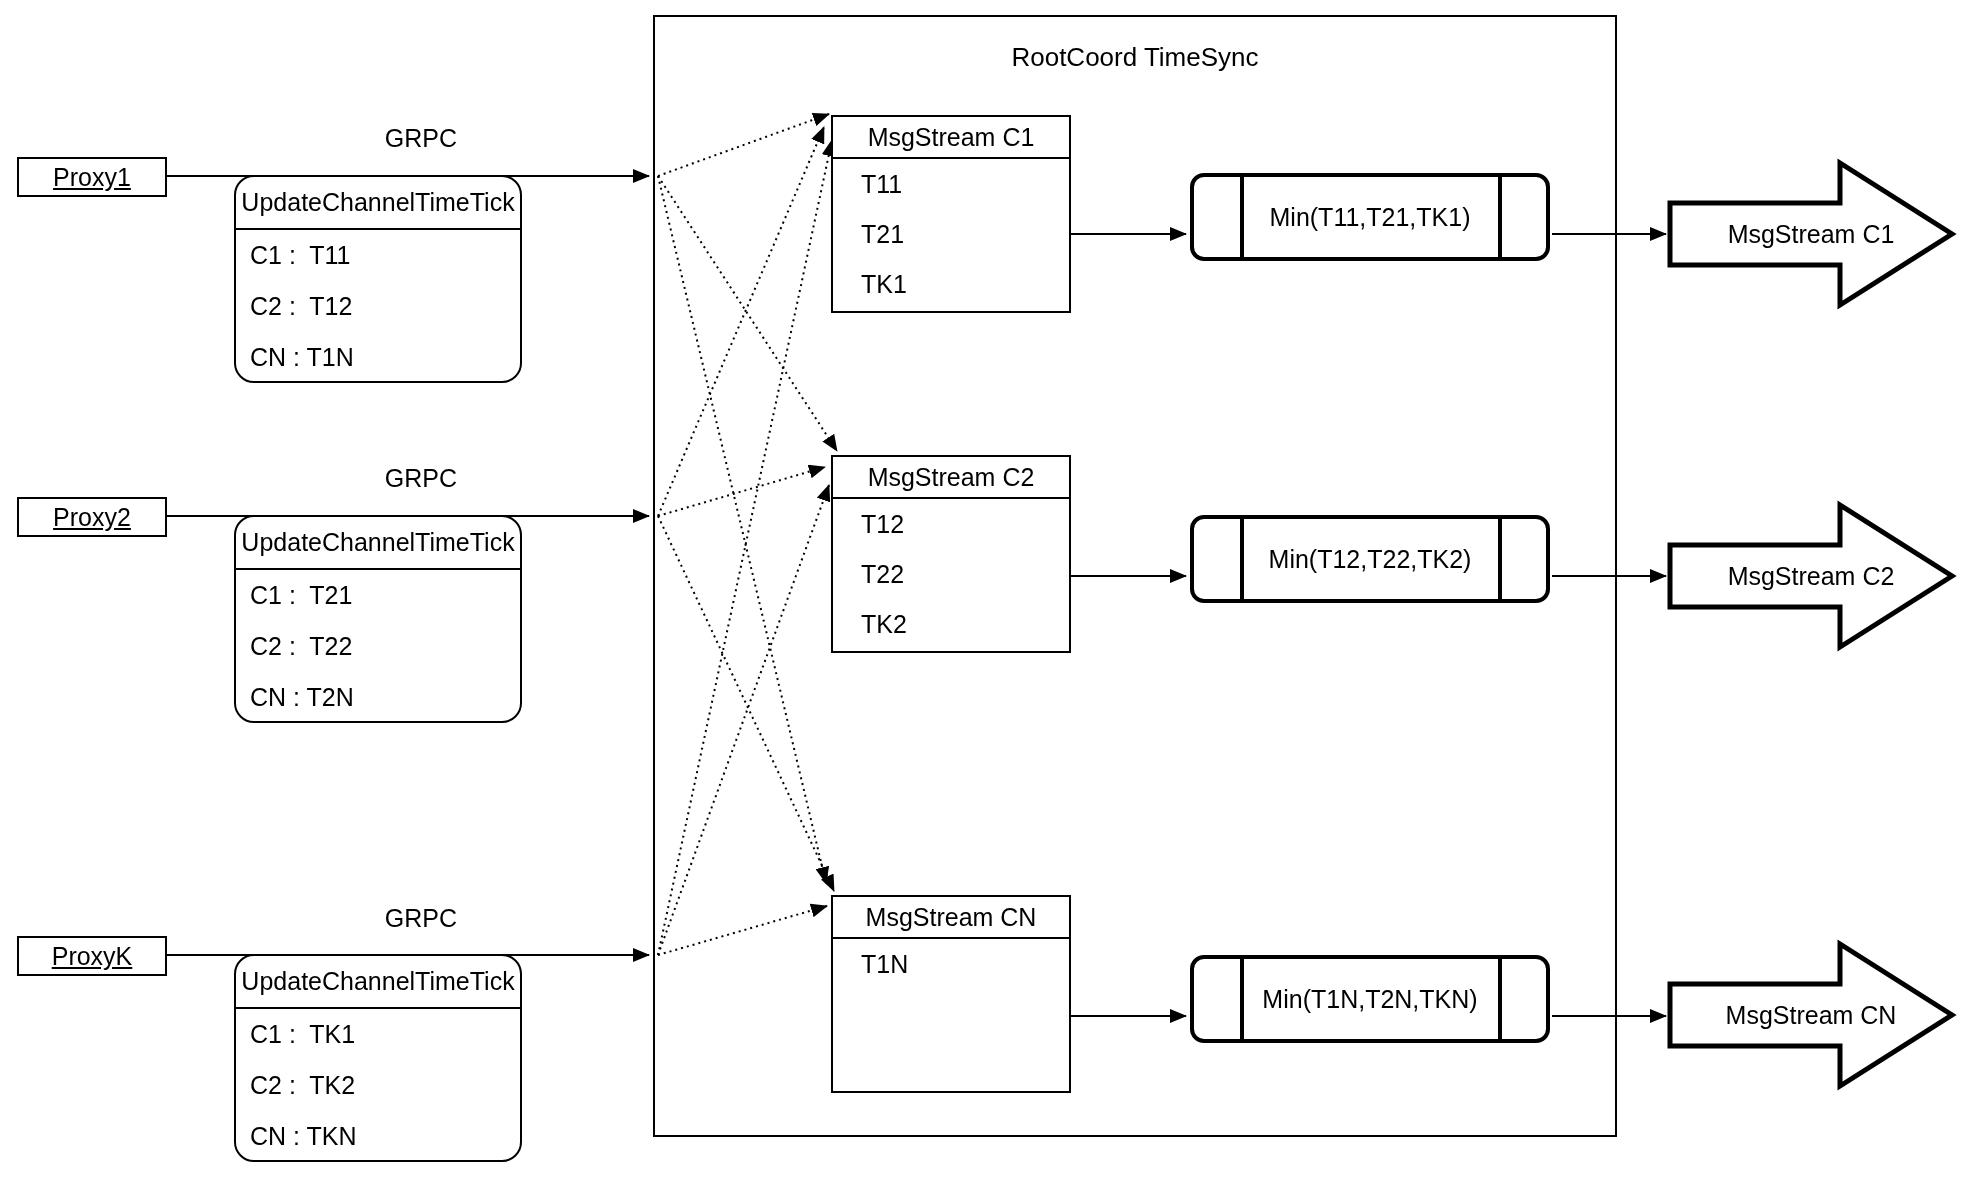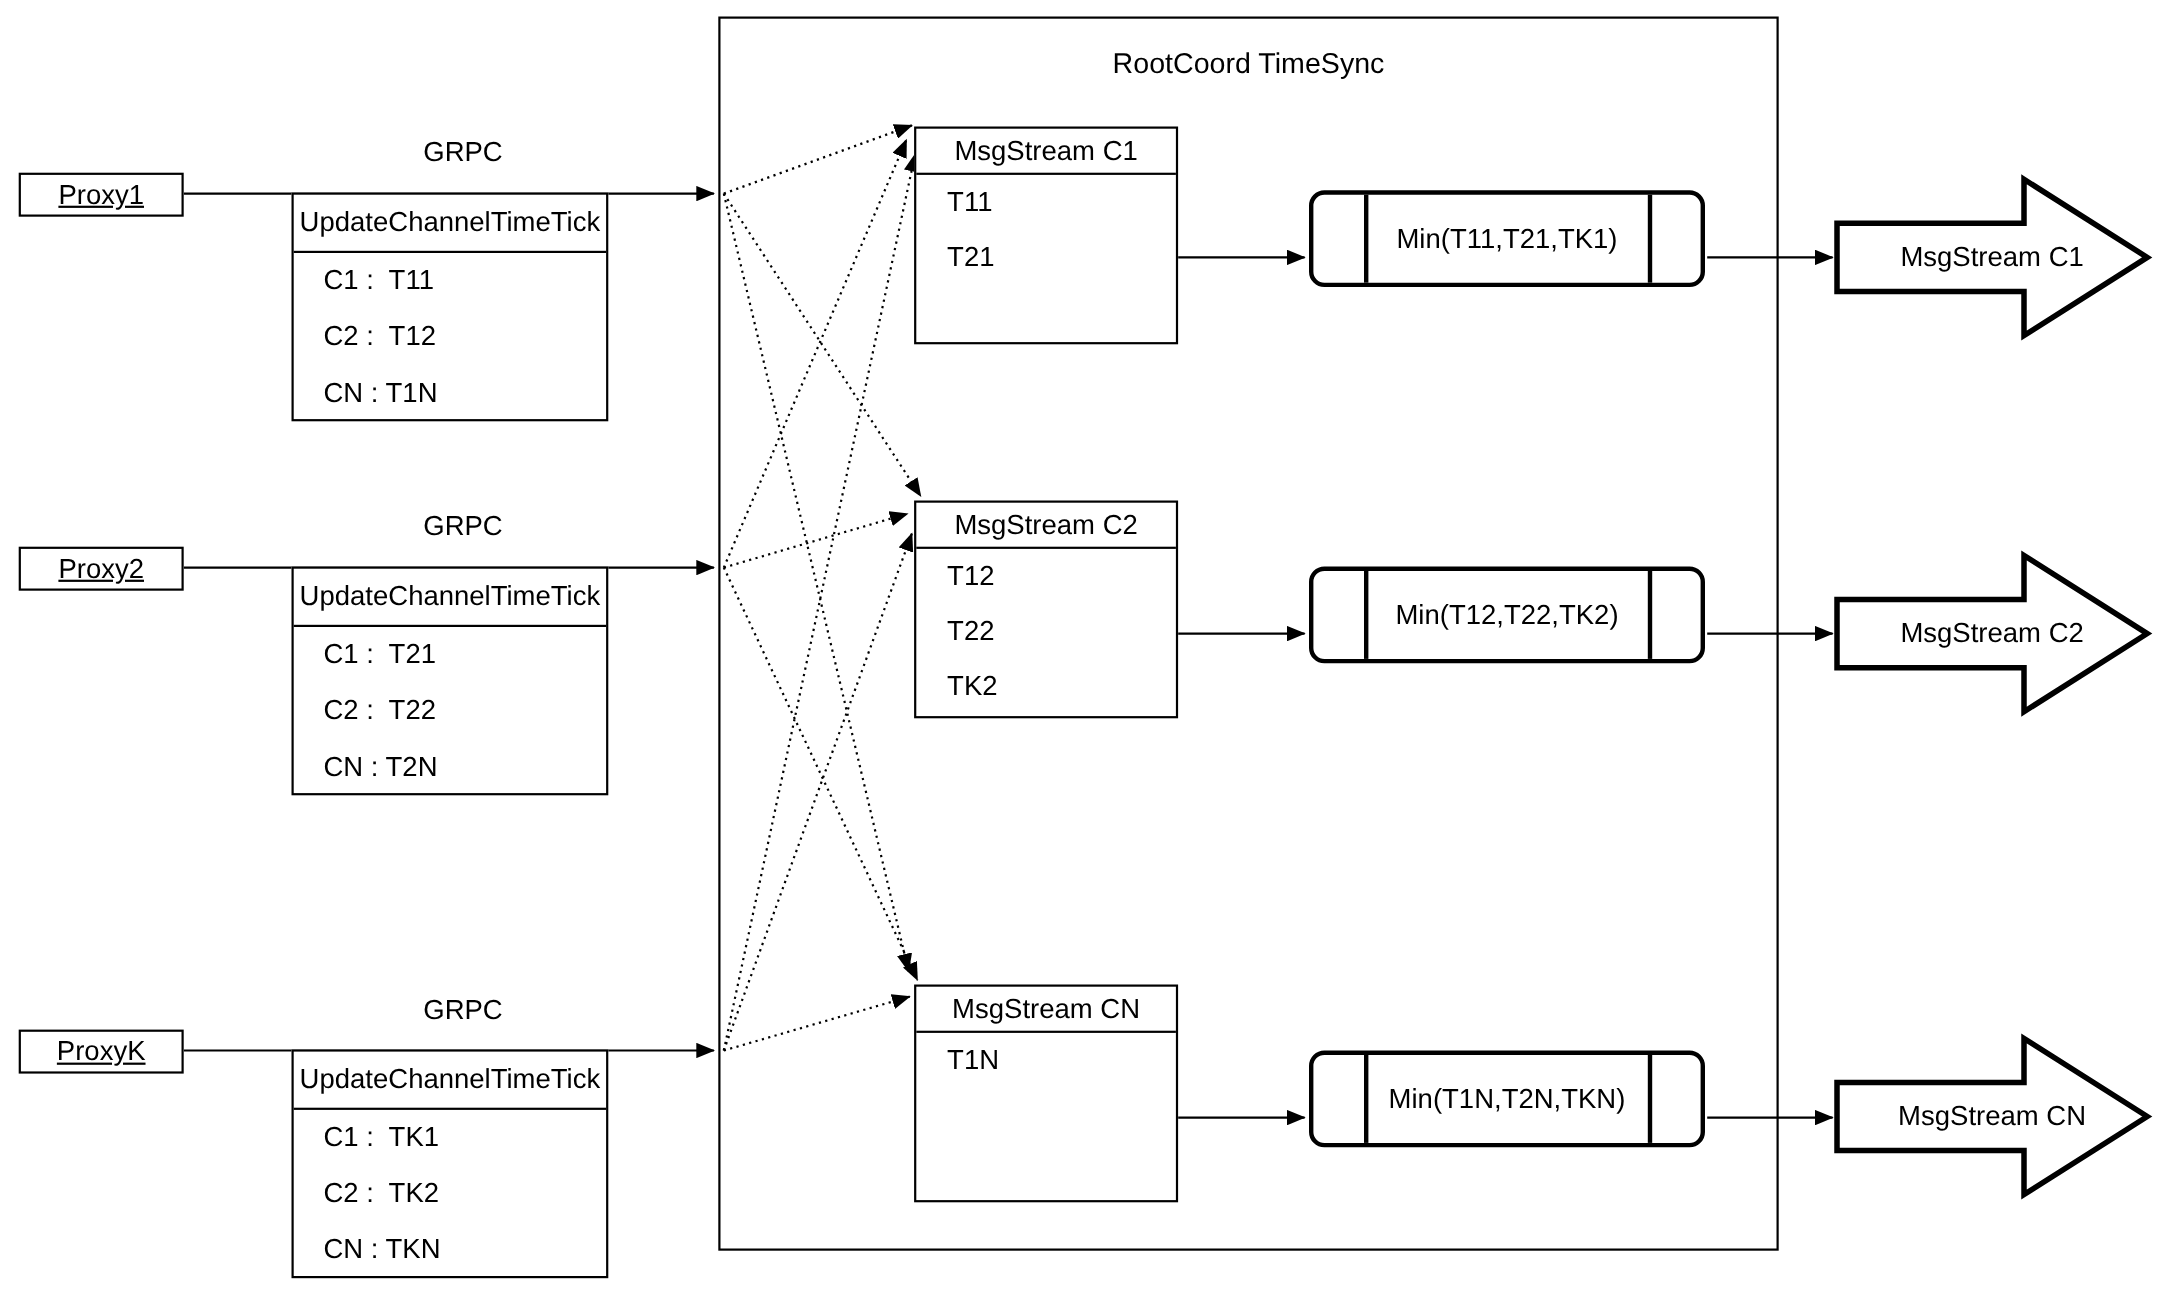"UpdateChannelTimeTick" .utable { border-radius: none -> 20px; left: 265px -> 234px }
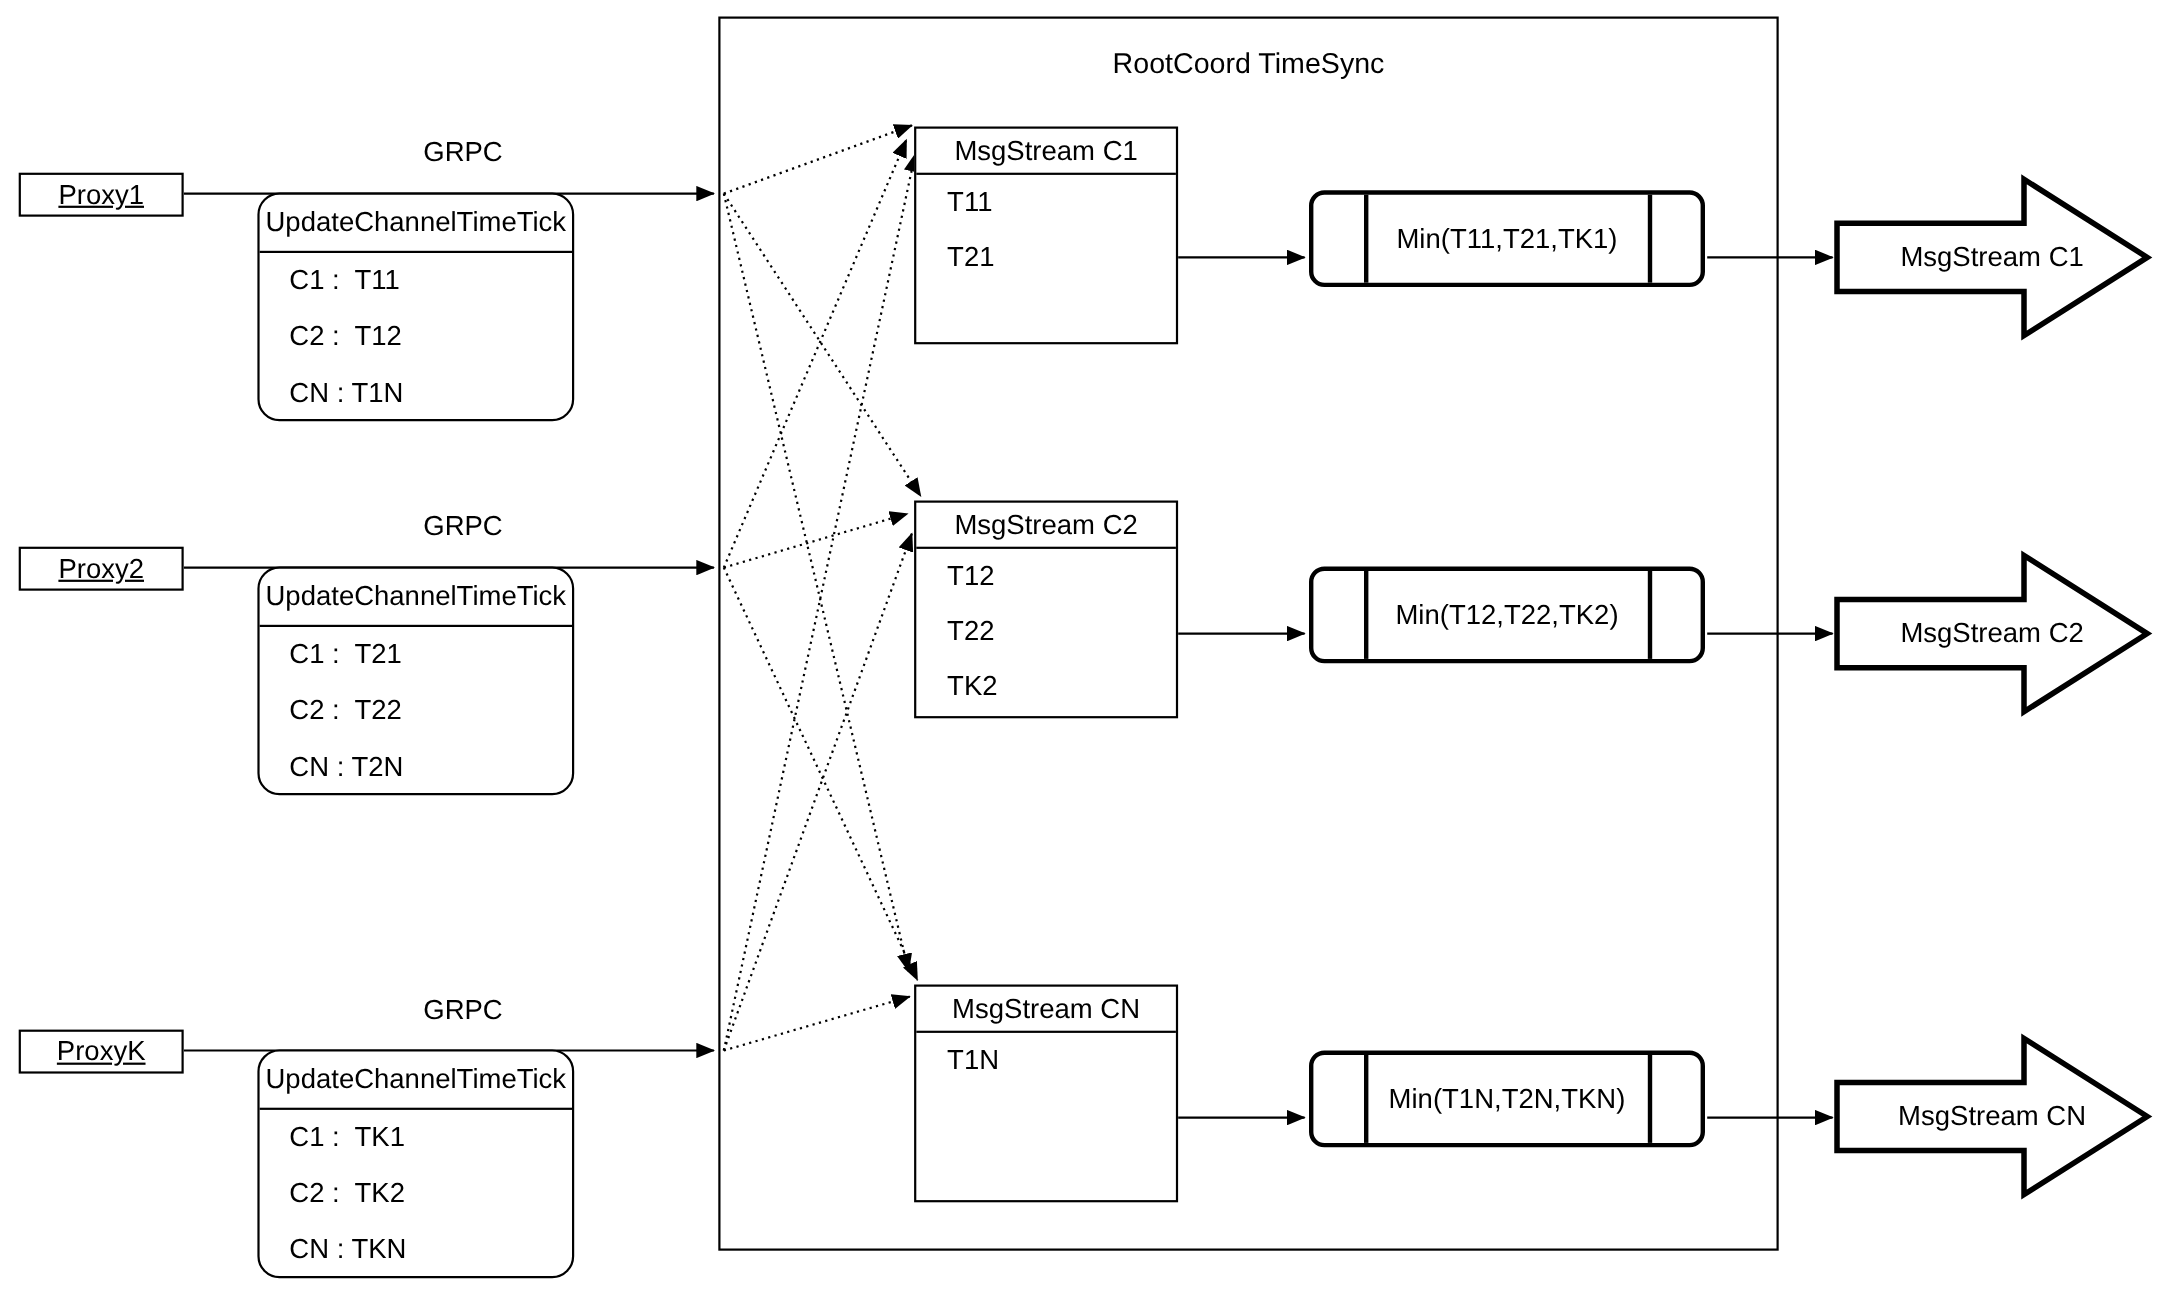"C1 : T11" .utable-row { margin-left: 13px -> none }
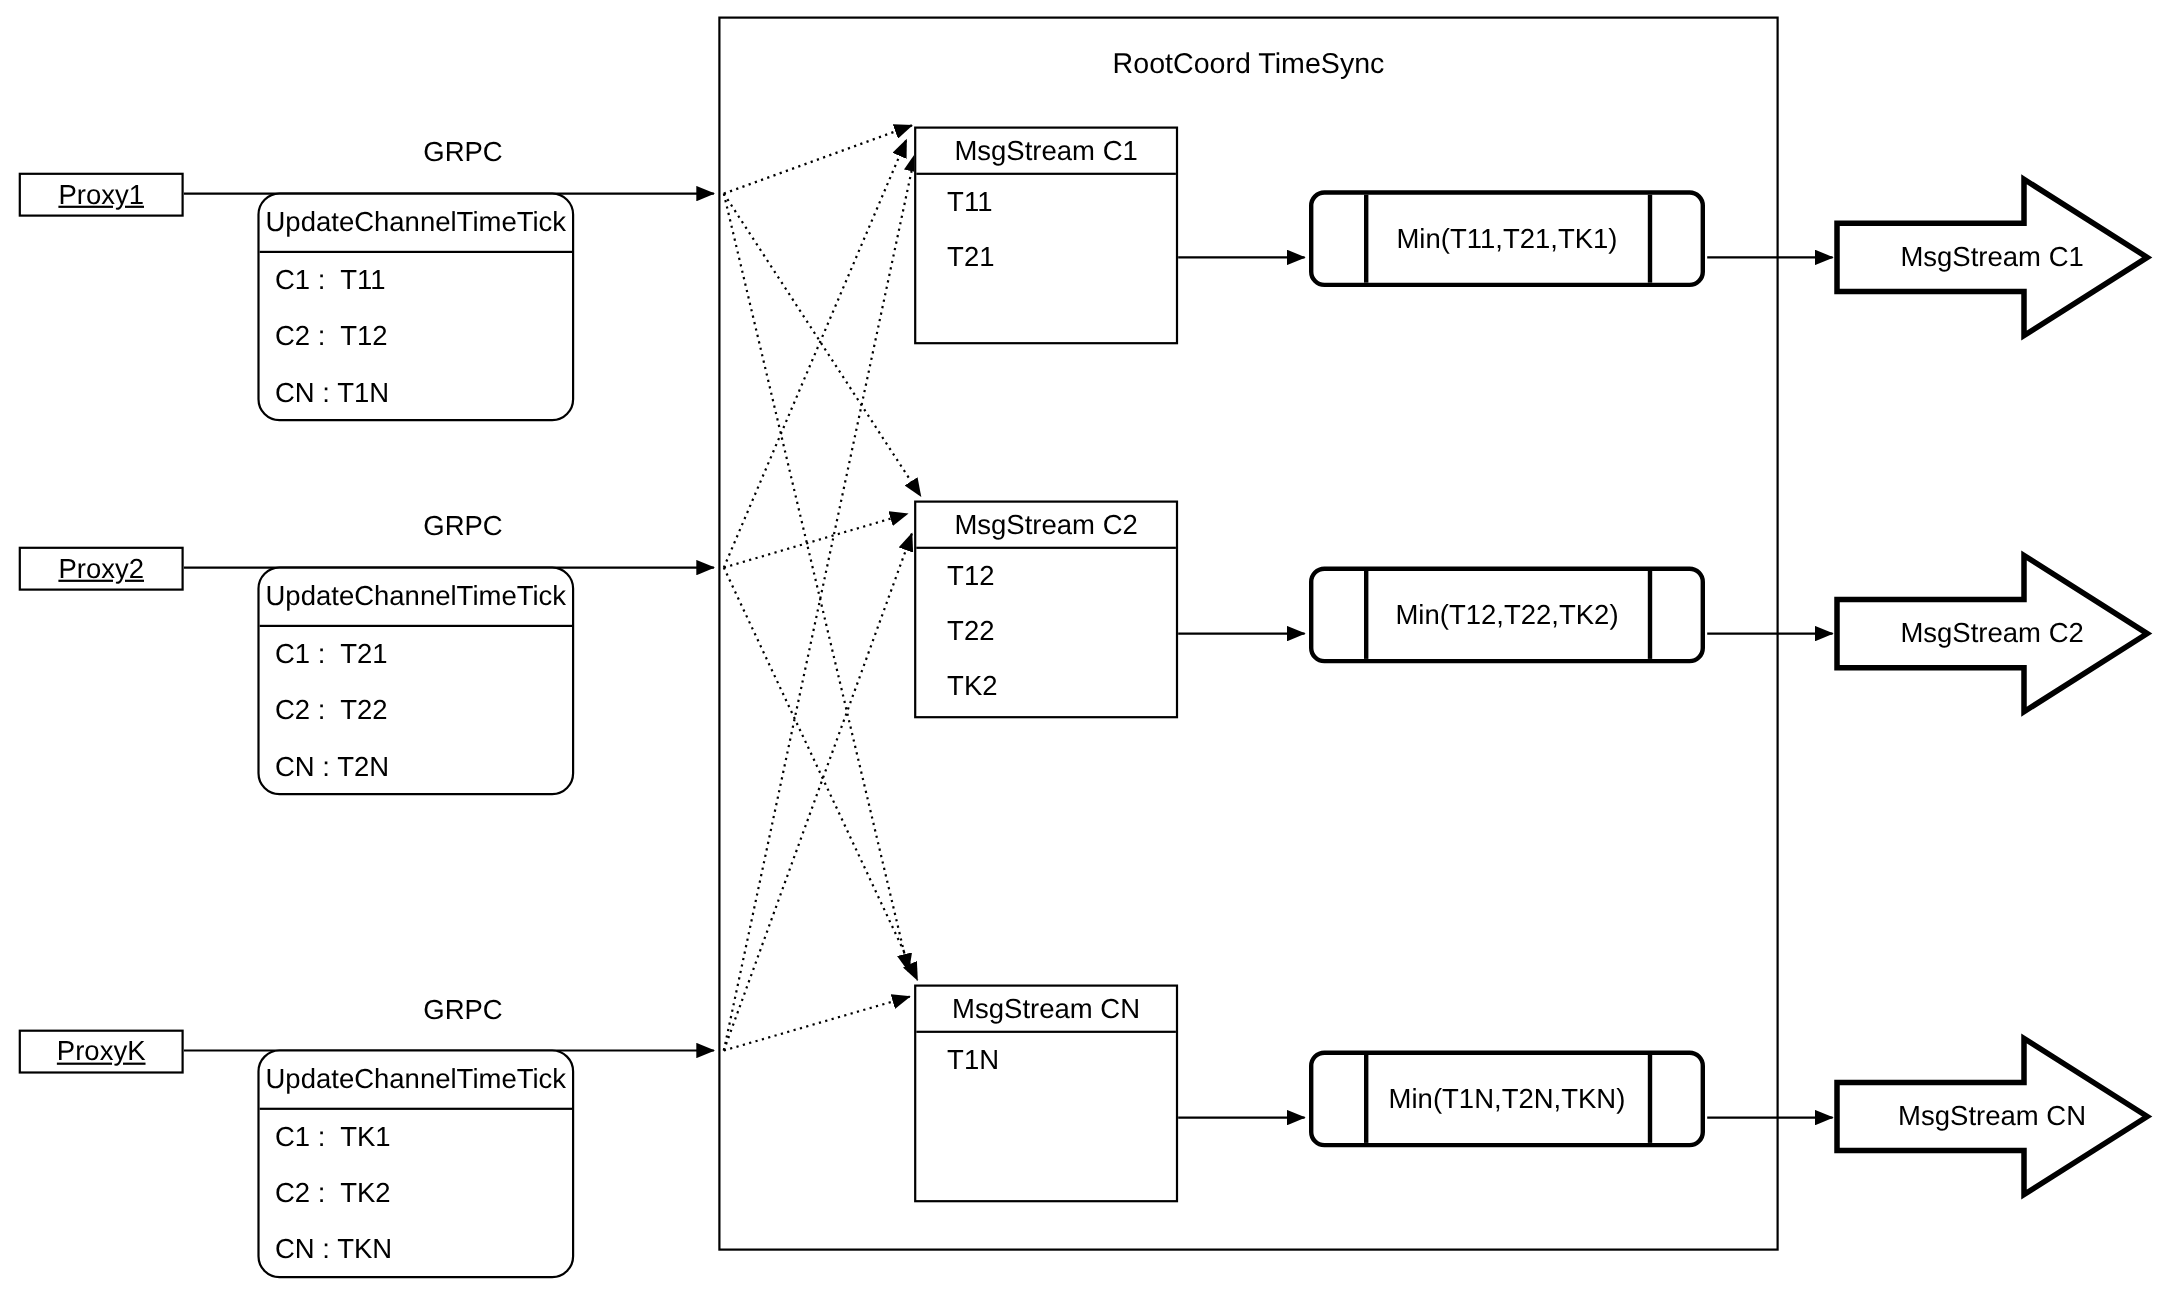"TK1" div.ms-row { html: none -> <div>TK1</div> }
